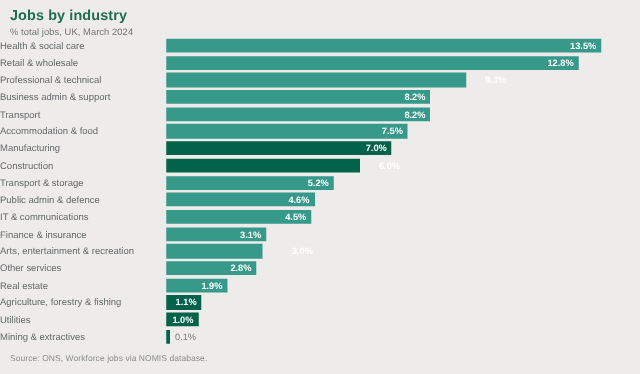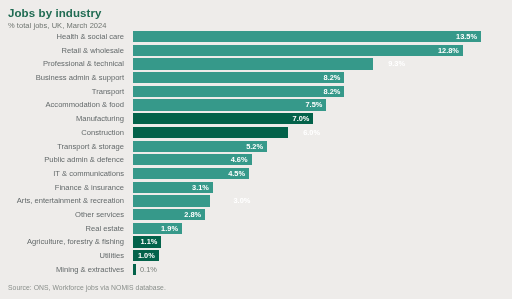"Health & social care" .cat-label { text-align: right -> left }
